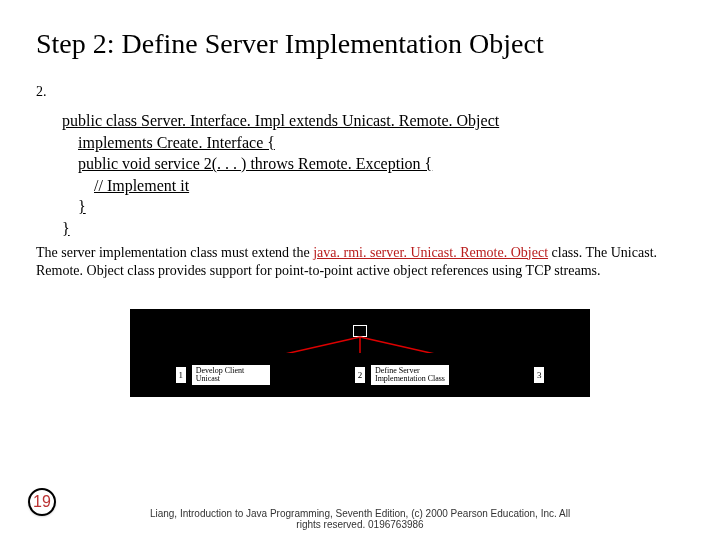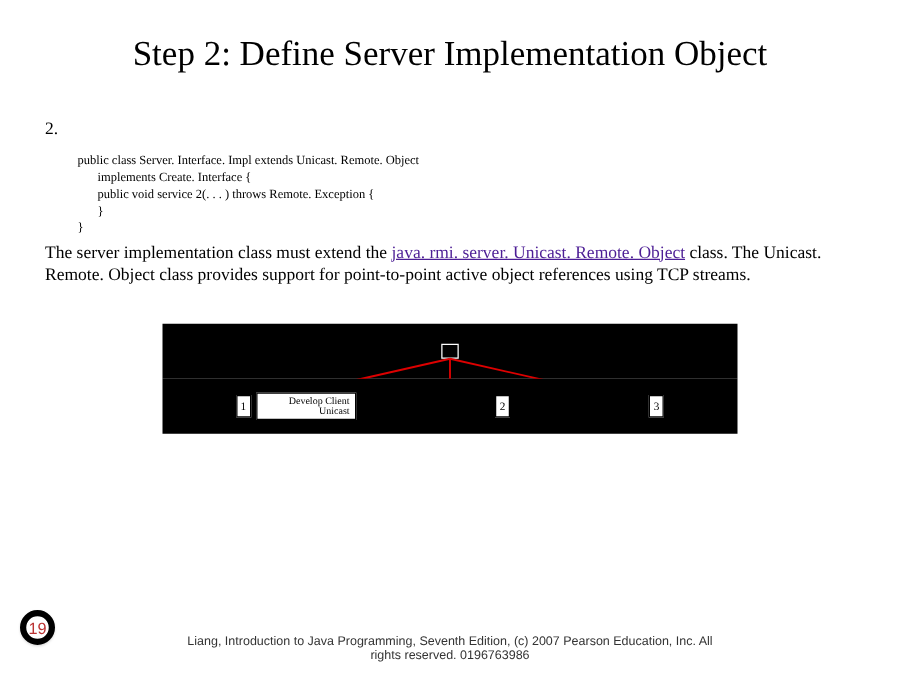"Step 2: Define Server Implementation" .title { margin-bottom: 36px -> 24px; text-align: center -> none }
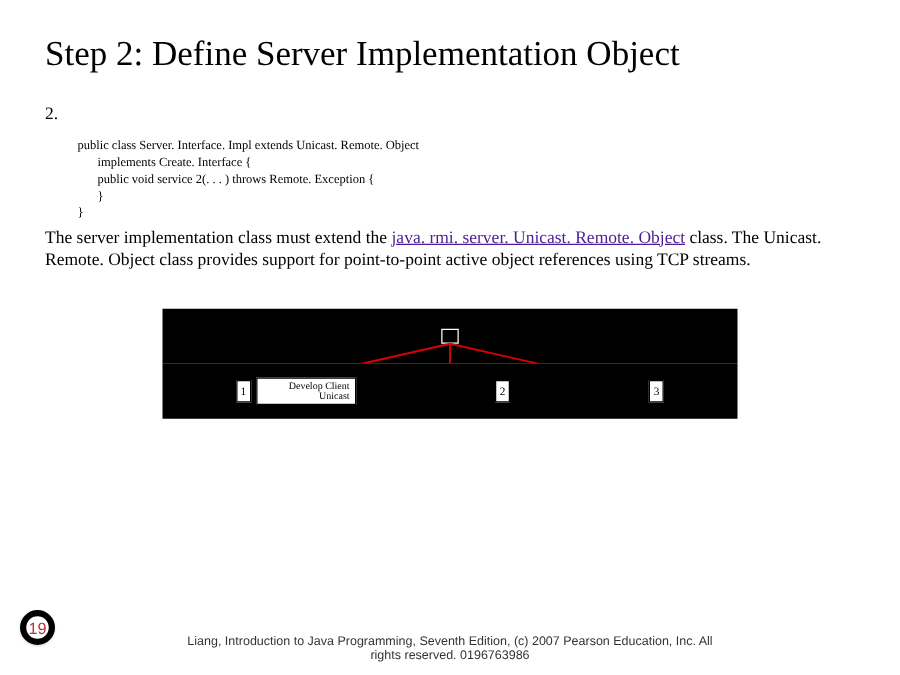"public class Server. Interface. Impl" .code-block { font-size: 10px -> 16px; text-decoration: none -> underline }
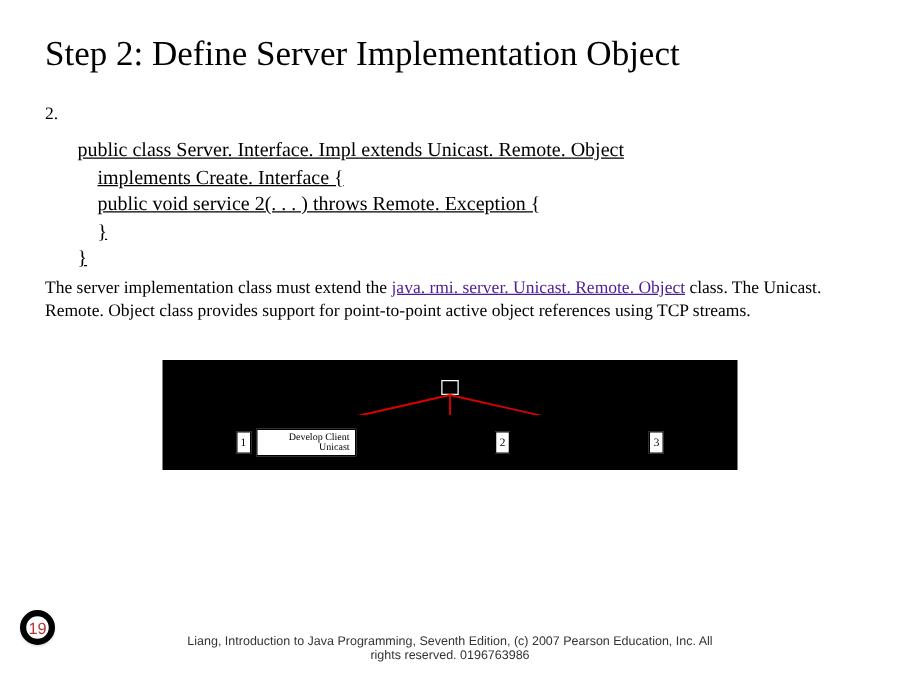"// Implement it" div.l2 { html: none -> <div>// Implement it</div> }
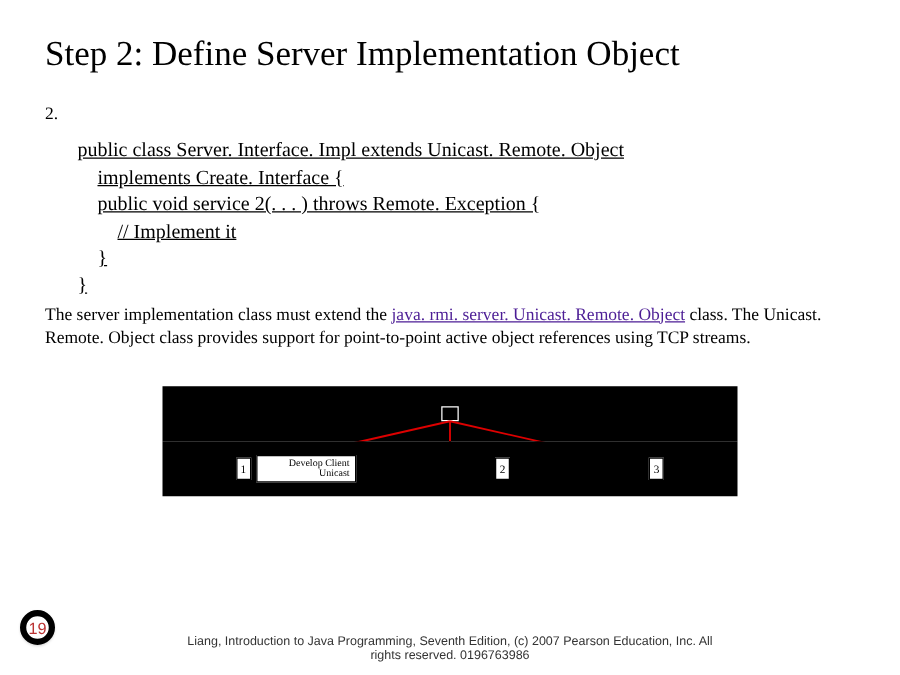"java. rmi. server. Unicast. Remote." .para a { color: #4c1d95 -> #b91c1c }
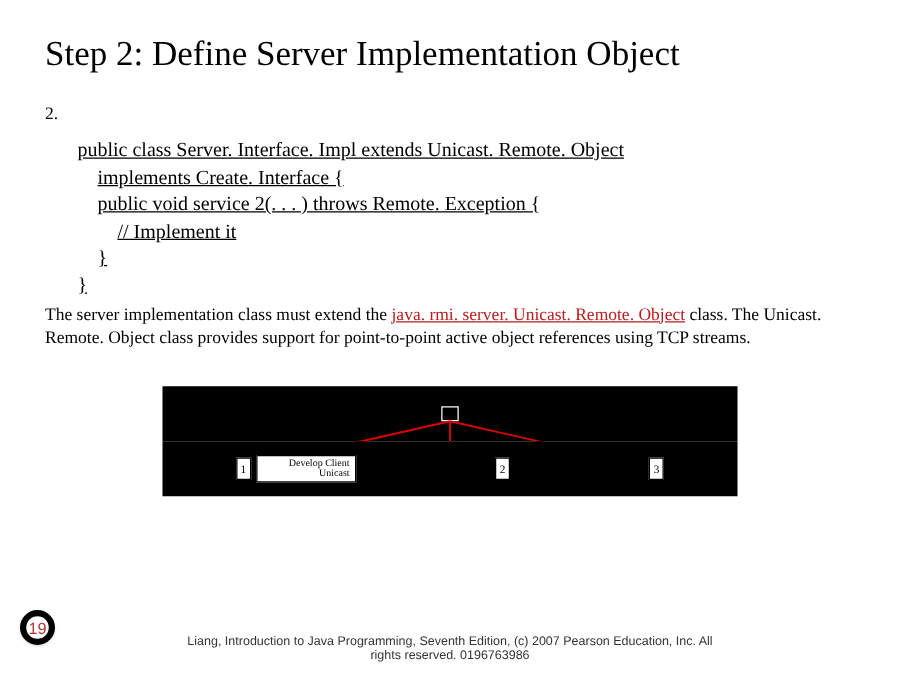"Develop Client" .dg-label { text-align: right -> left }
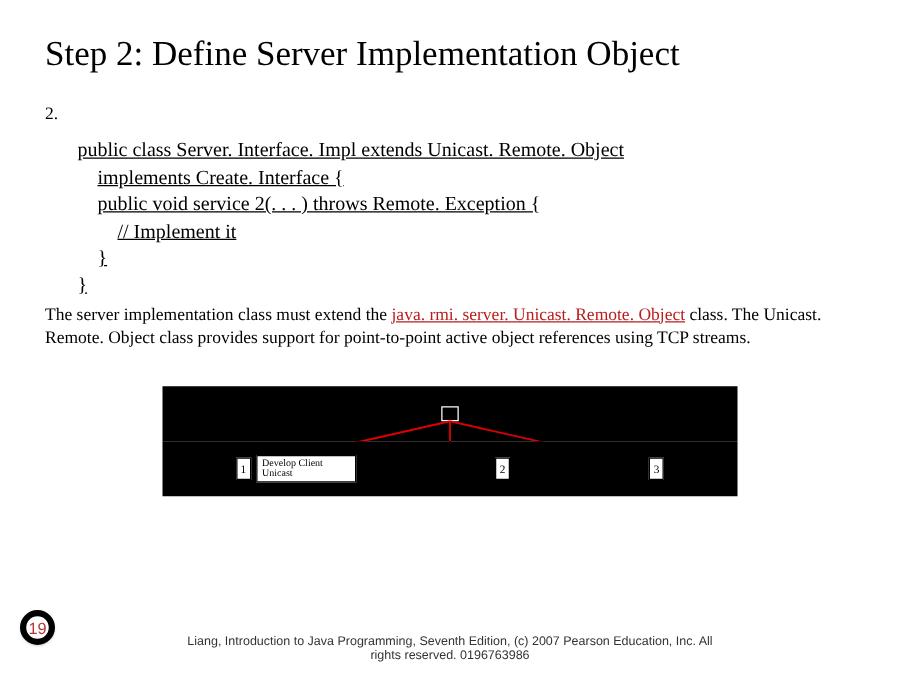"Define Server" div.dg-label { html: none -> <div> <span>Define Server</span><br><span>Implementation Class</span> </div> }
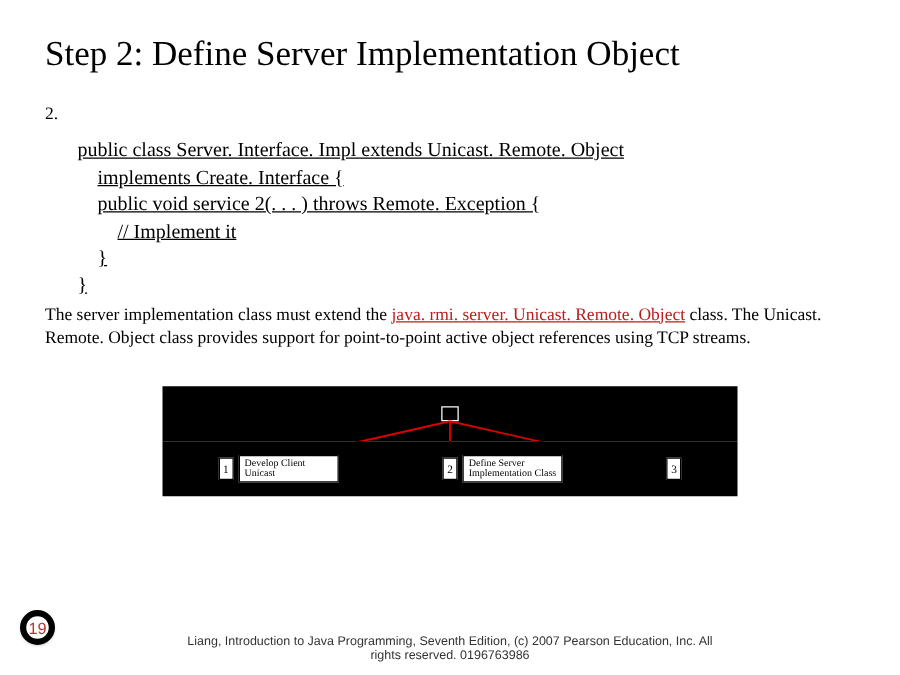"19" .page-num { border: 5px solid #000000 -> 2px solid #000000; font-size: 13px -> 16px; left: 16px -> 28px }
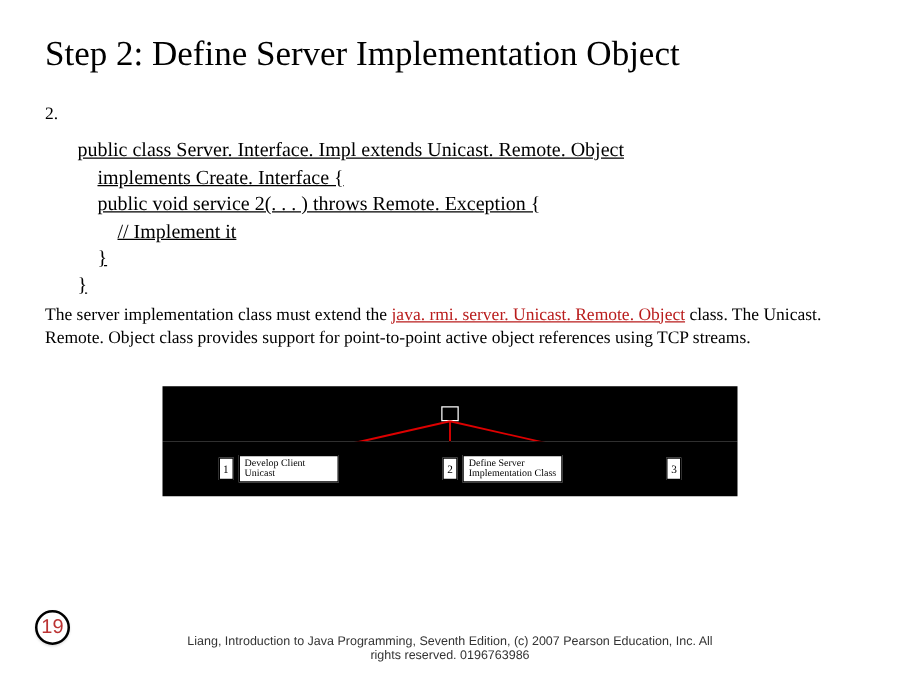"Liang, Introduction to Java Programming," span { text: 2007 -> 2000 }
